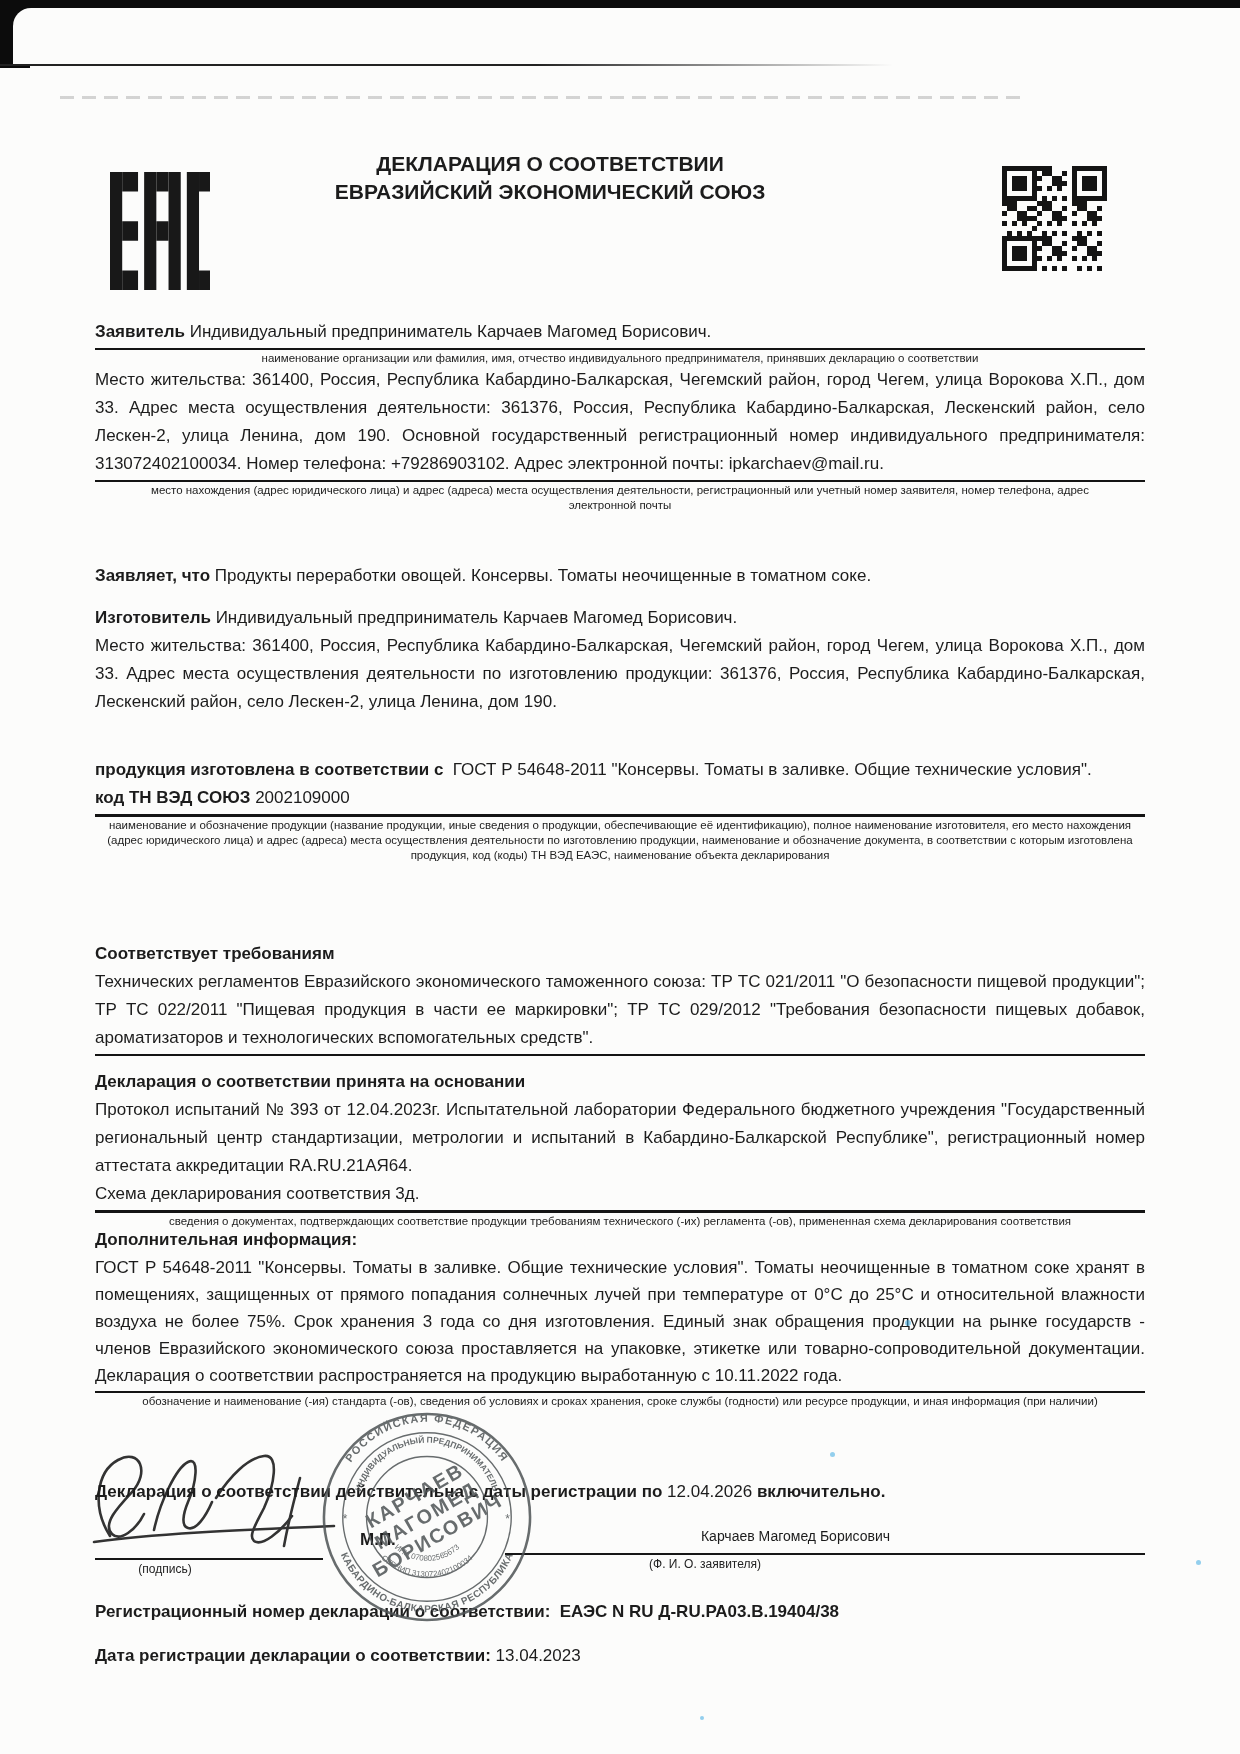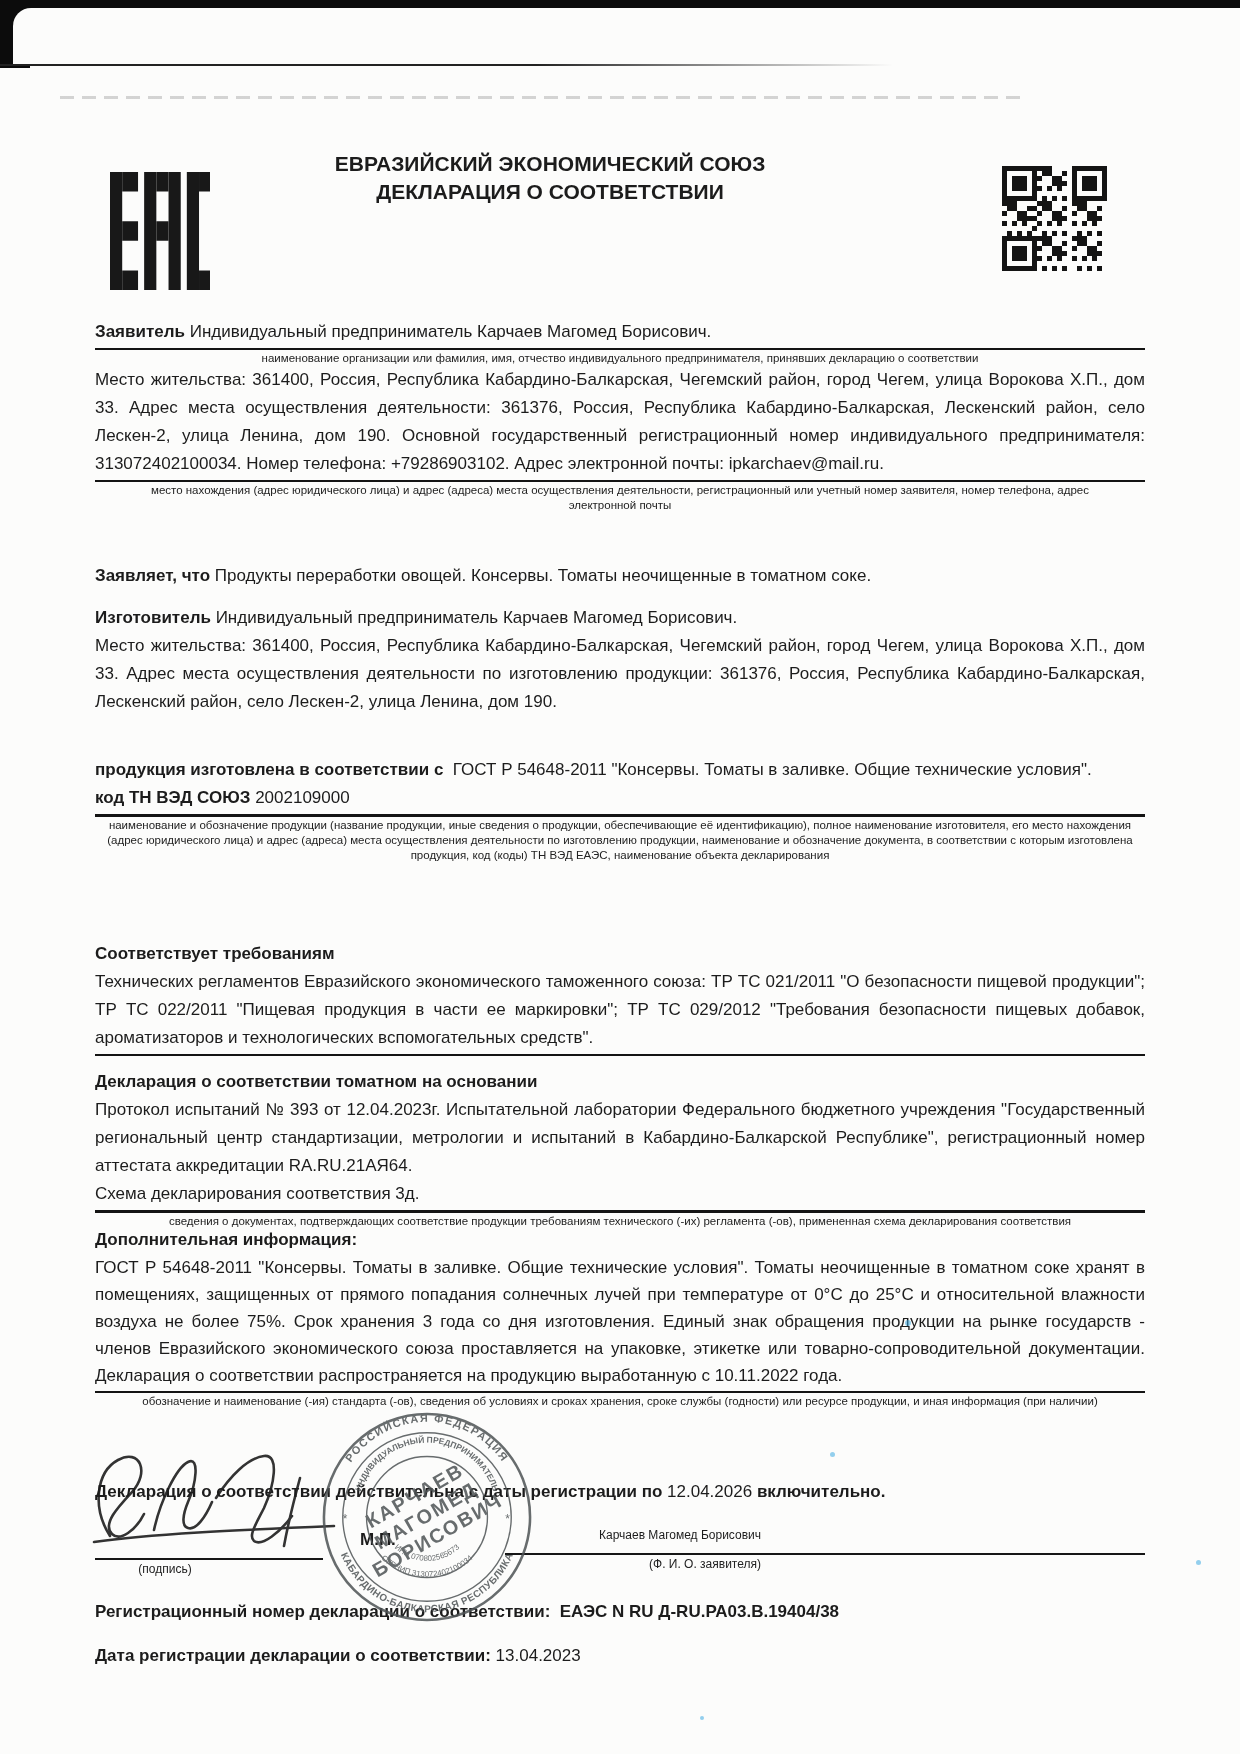"ЕВРАЗИЙСКИЙ ЭКОНОМИЧЕСКИЙ СОЮЗ" div { order: before "ДЕКЛАРАЦИЯ О СООТВЕТСТВИИ" -> after "ДЕКЛАРАЦИЯ О СООТВЕТСТВИИ" }
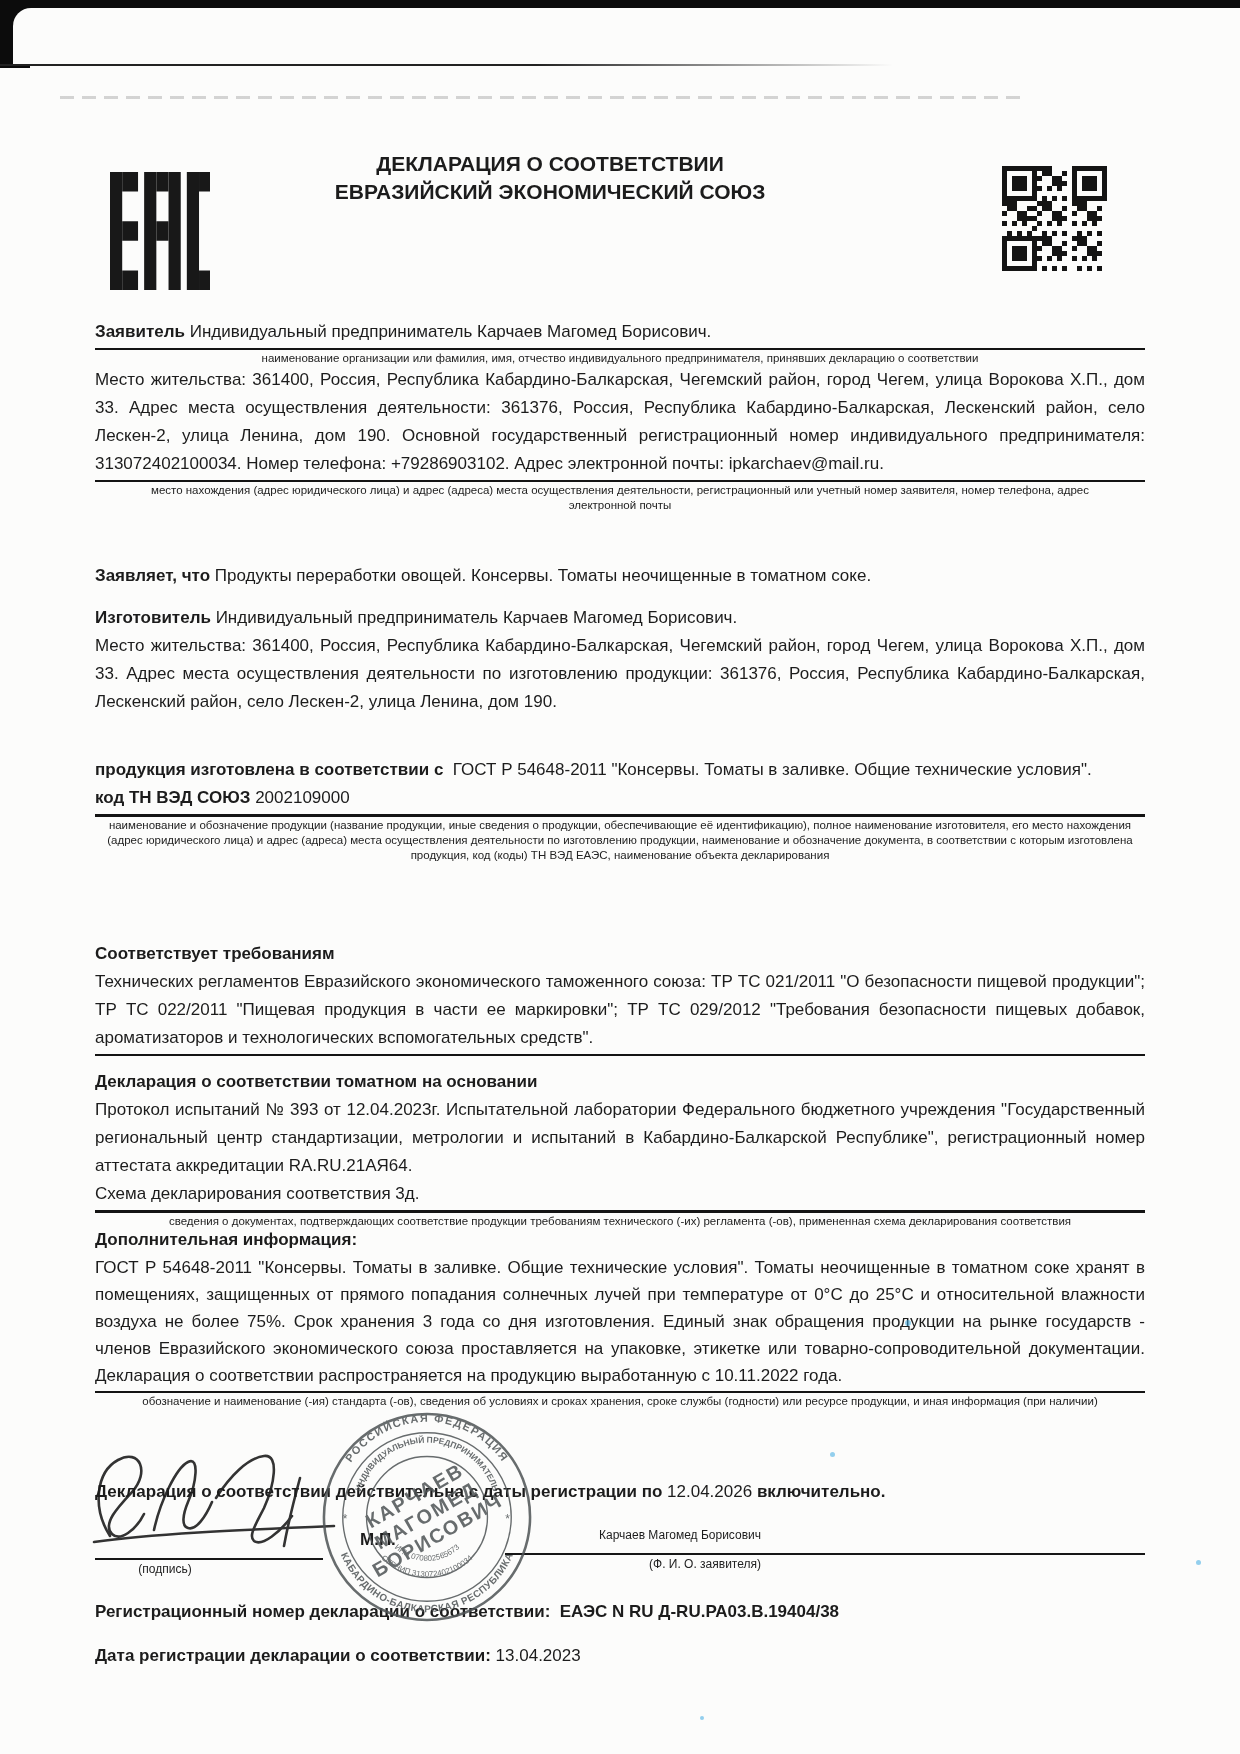"Декларация о соответствии томатном на" p.body-t { text: томатном -> принята }
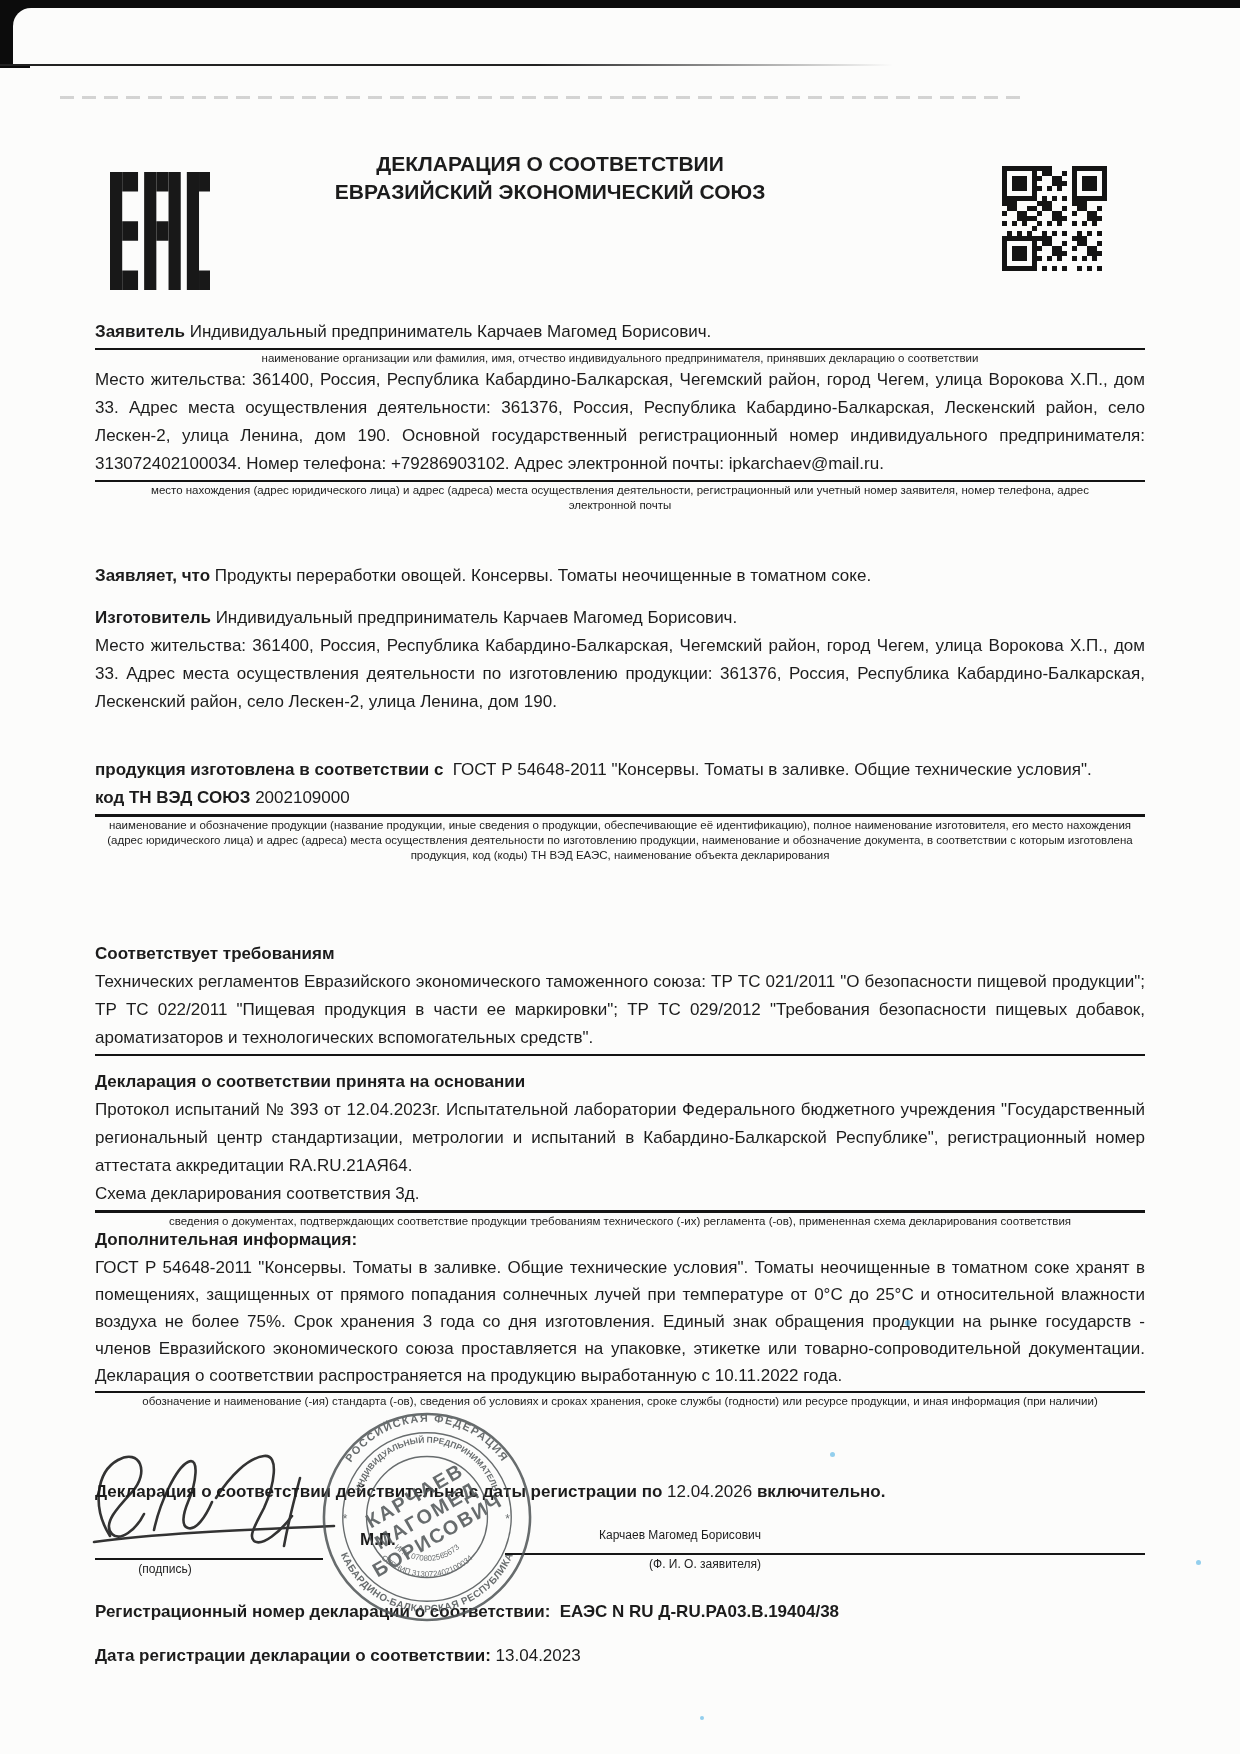"Карчаев Магомед Борисович" div { font-size: 12px -> 14px; text-align: center -> right }
